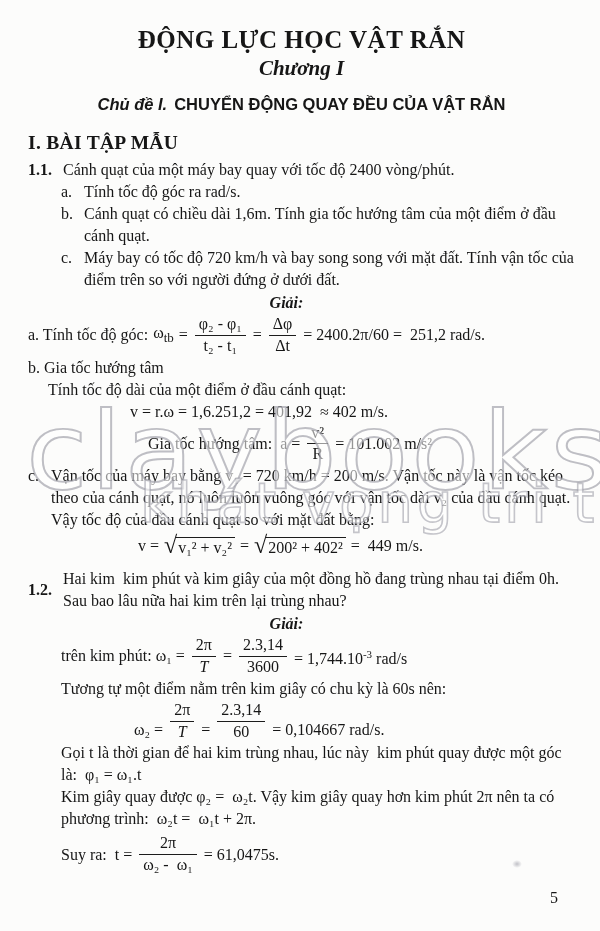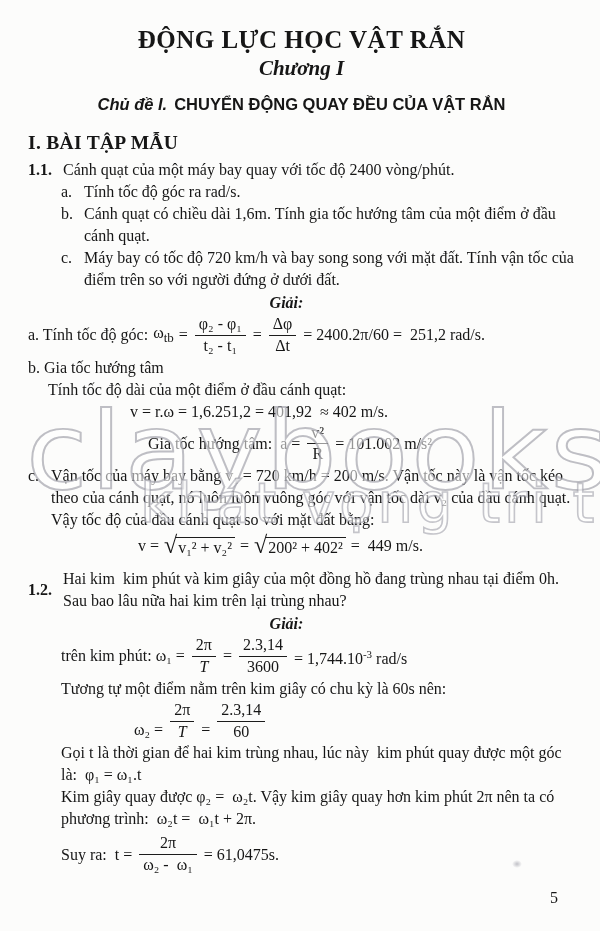"= 0,104667 rad/s." span.pre { html: none -> <span>= 0,104667 rad/s.</span> }
